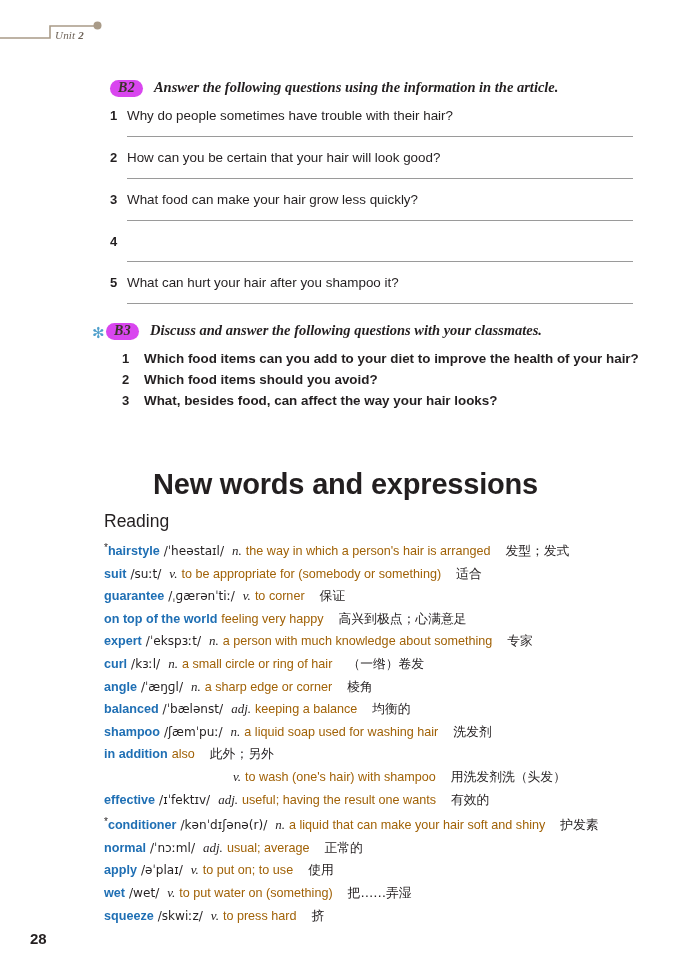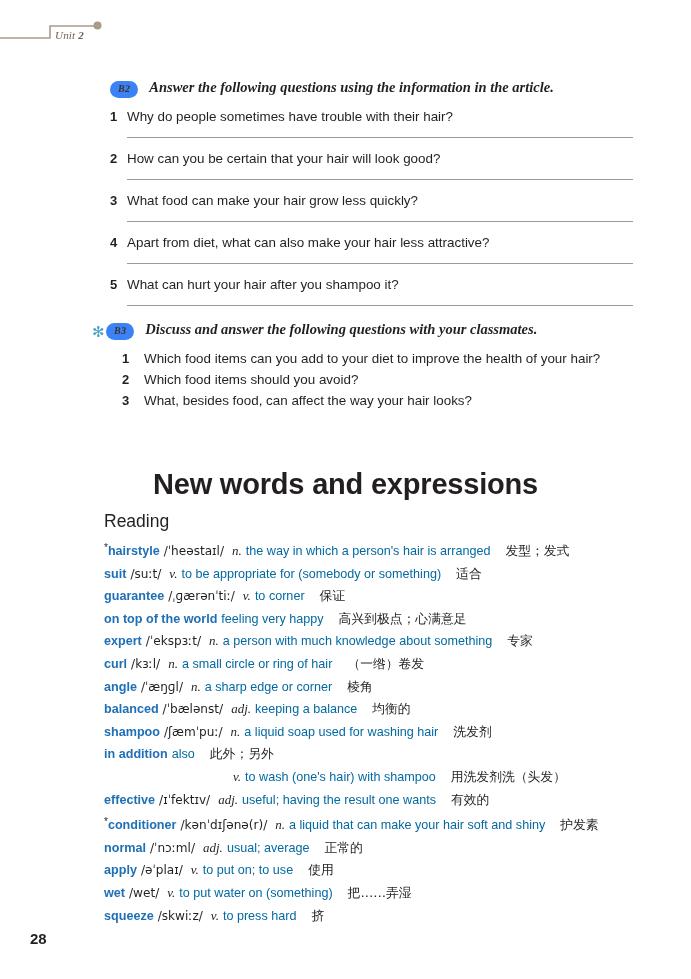"B2" .badge { background: #3b82f6 -> #d946ef; font-size: 10px -> 14px }
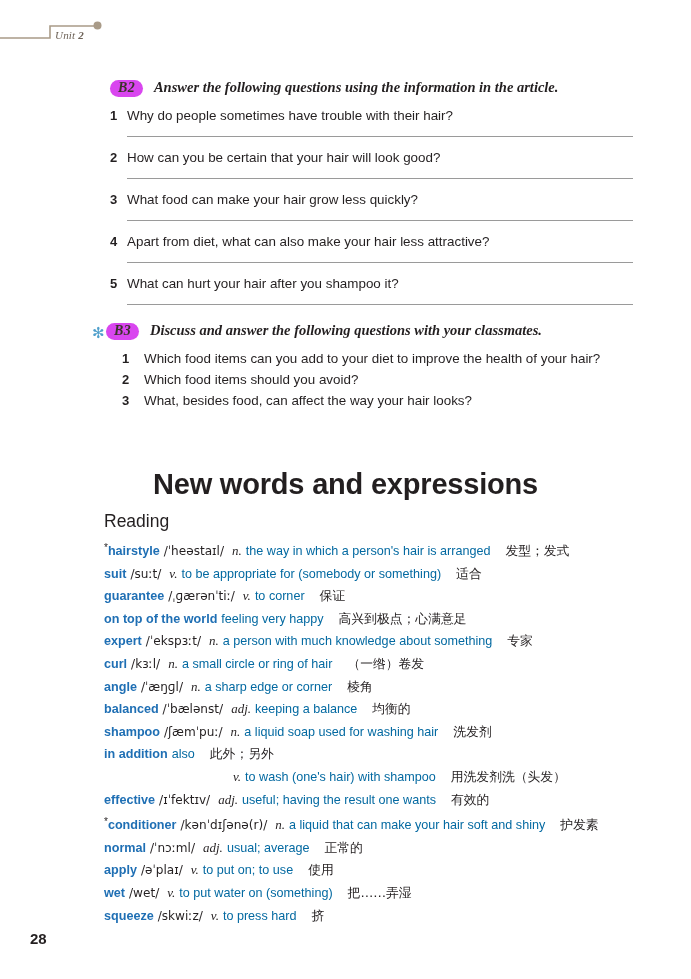"Apart from diet, what can" span.q-text { html: <span>Apart from diet, what can also make your hair less attractive?</span> -> none }
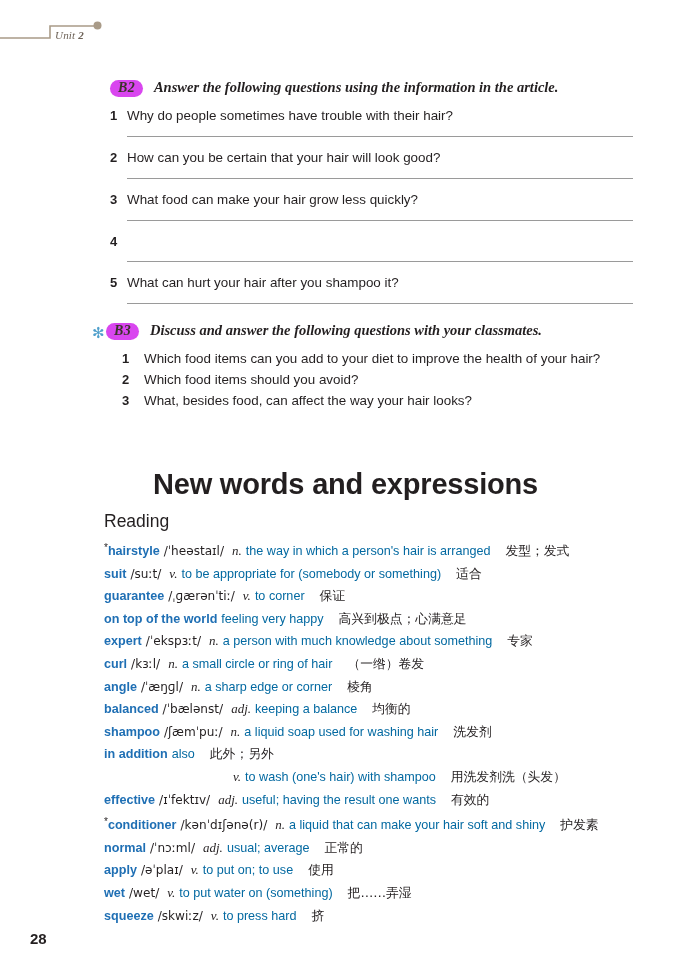"Which food items can you" #b3-list .q-text { font-weight: none -> bold }
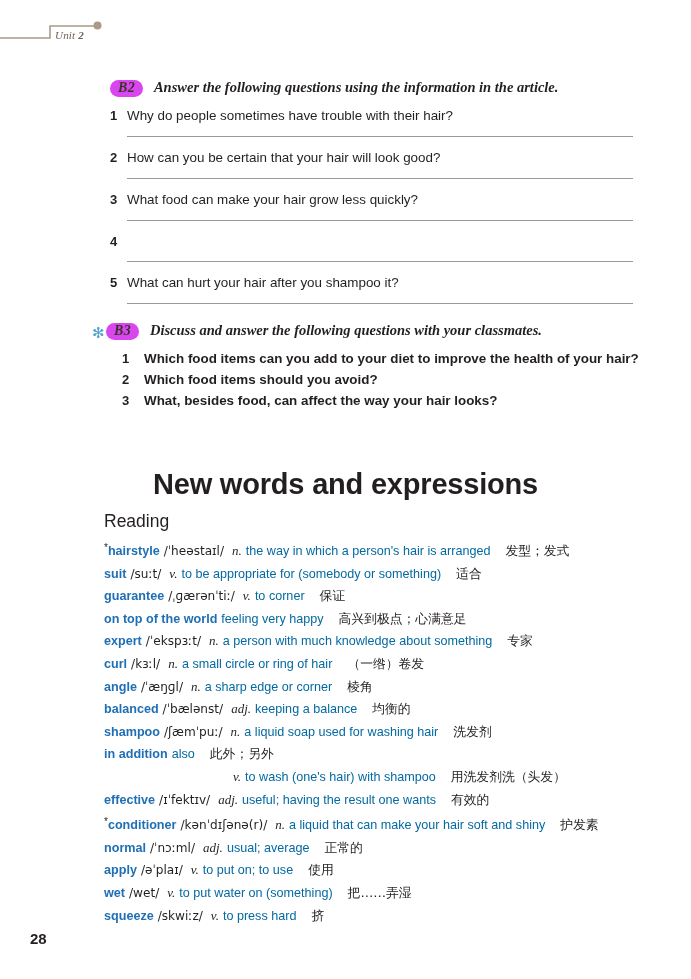"the way in which a" .v-def { color: #0369a1 -> #a16207 }
